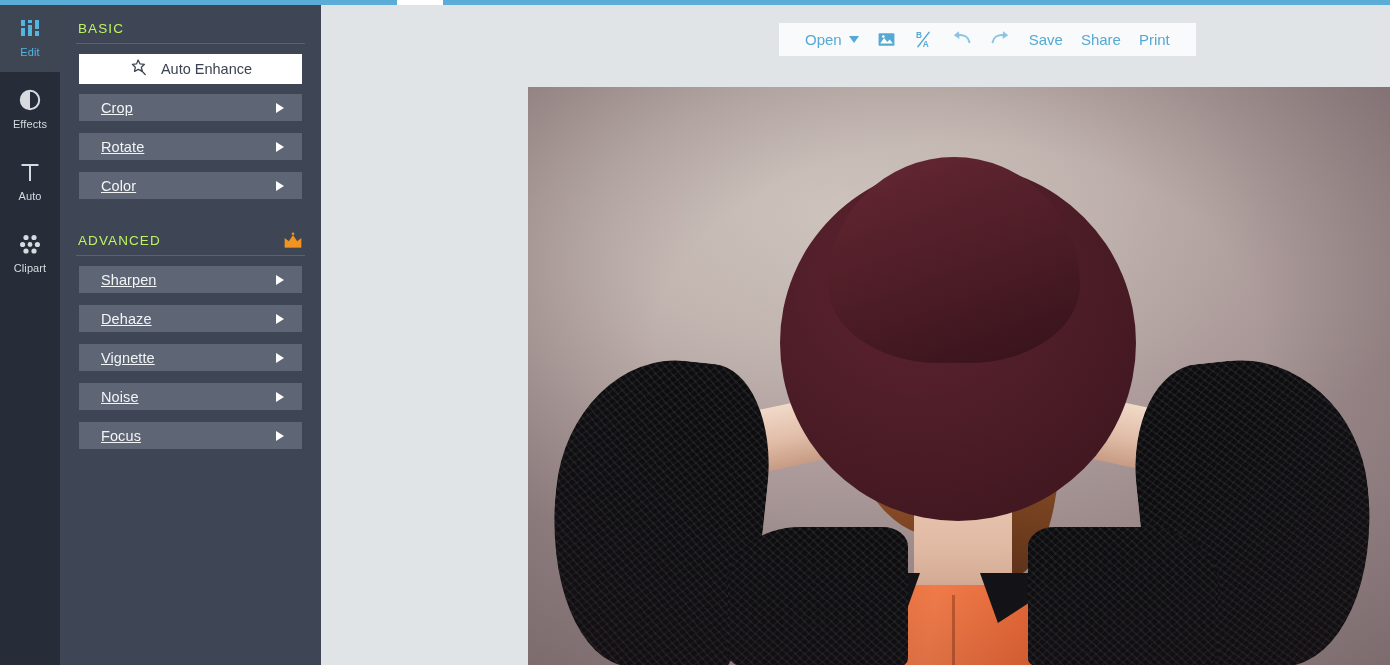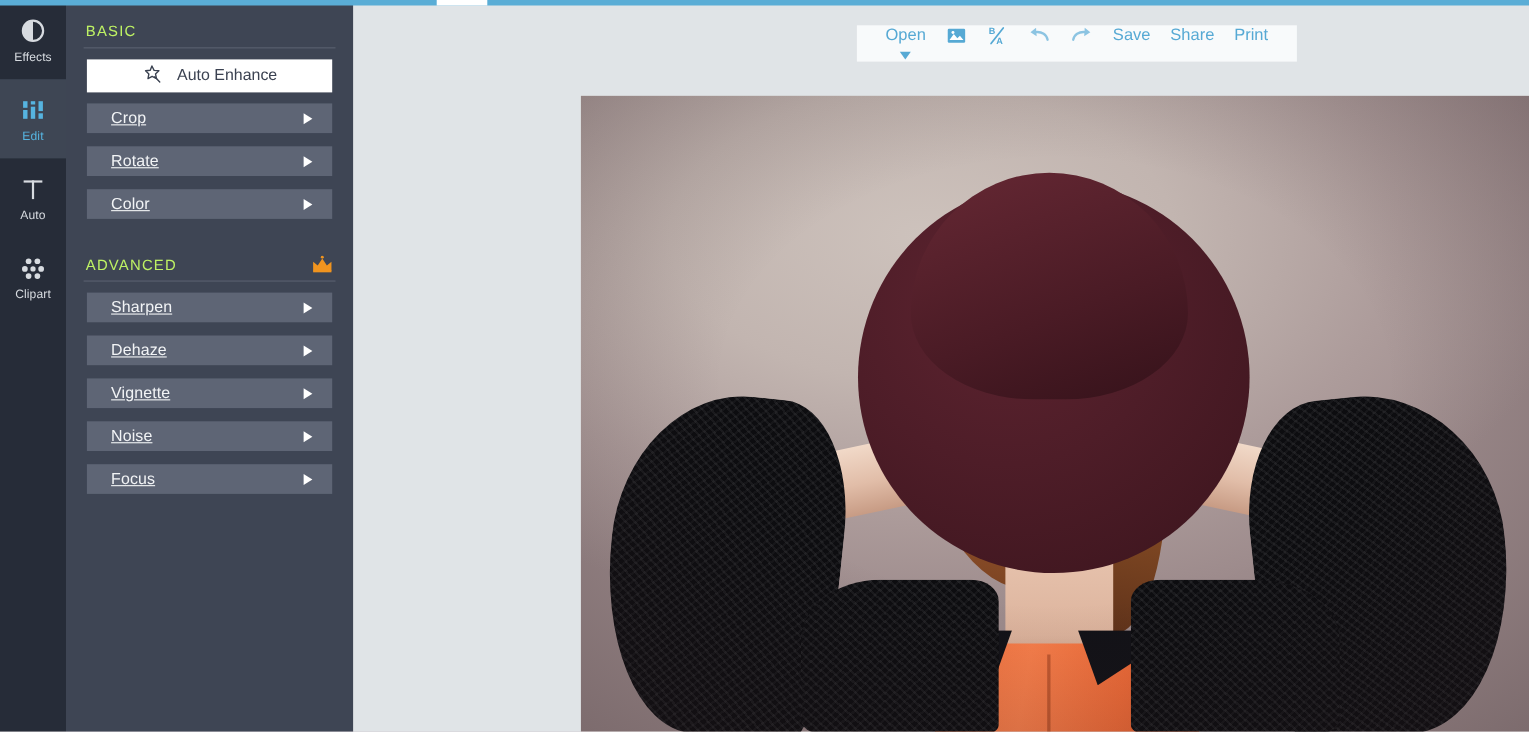"Open" .tb-item { flex-direction: column -> none }
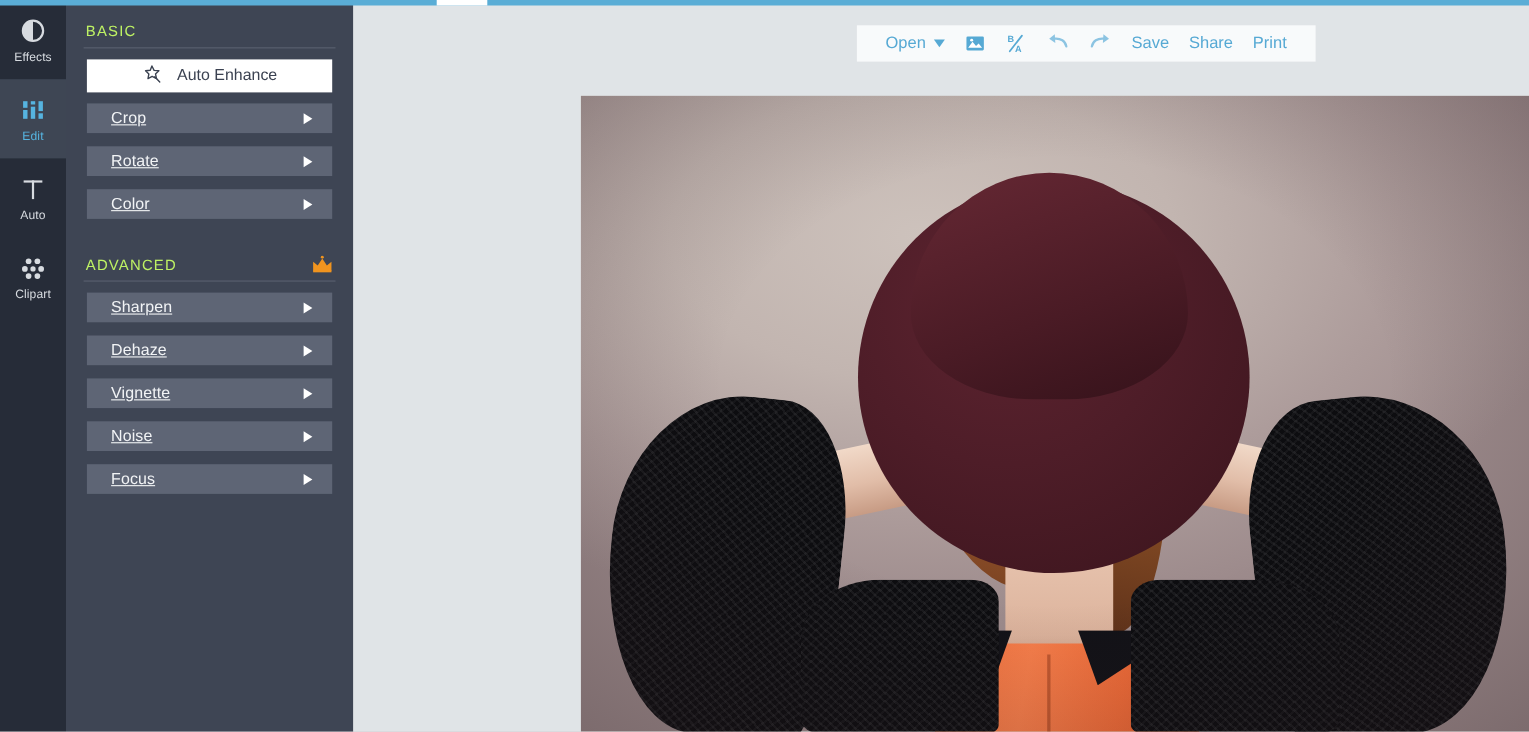"Effects" div.rail-item { order: before "Edit" -> after "Edit" }
